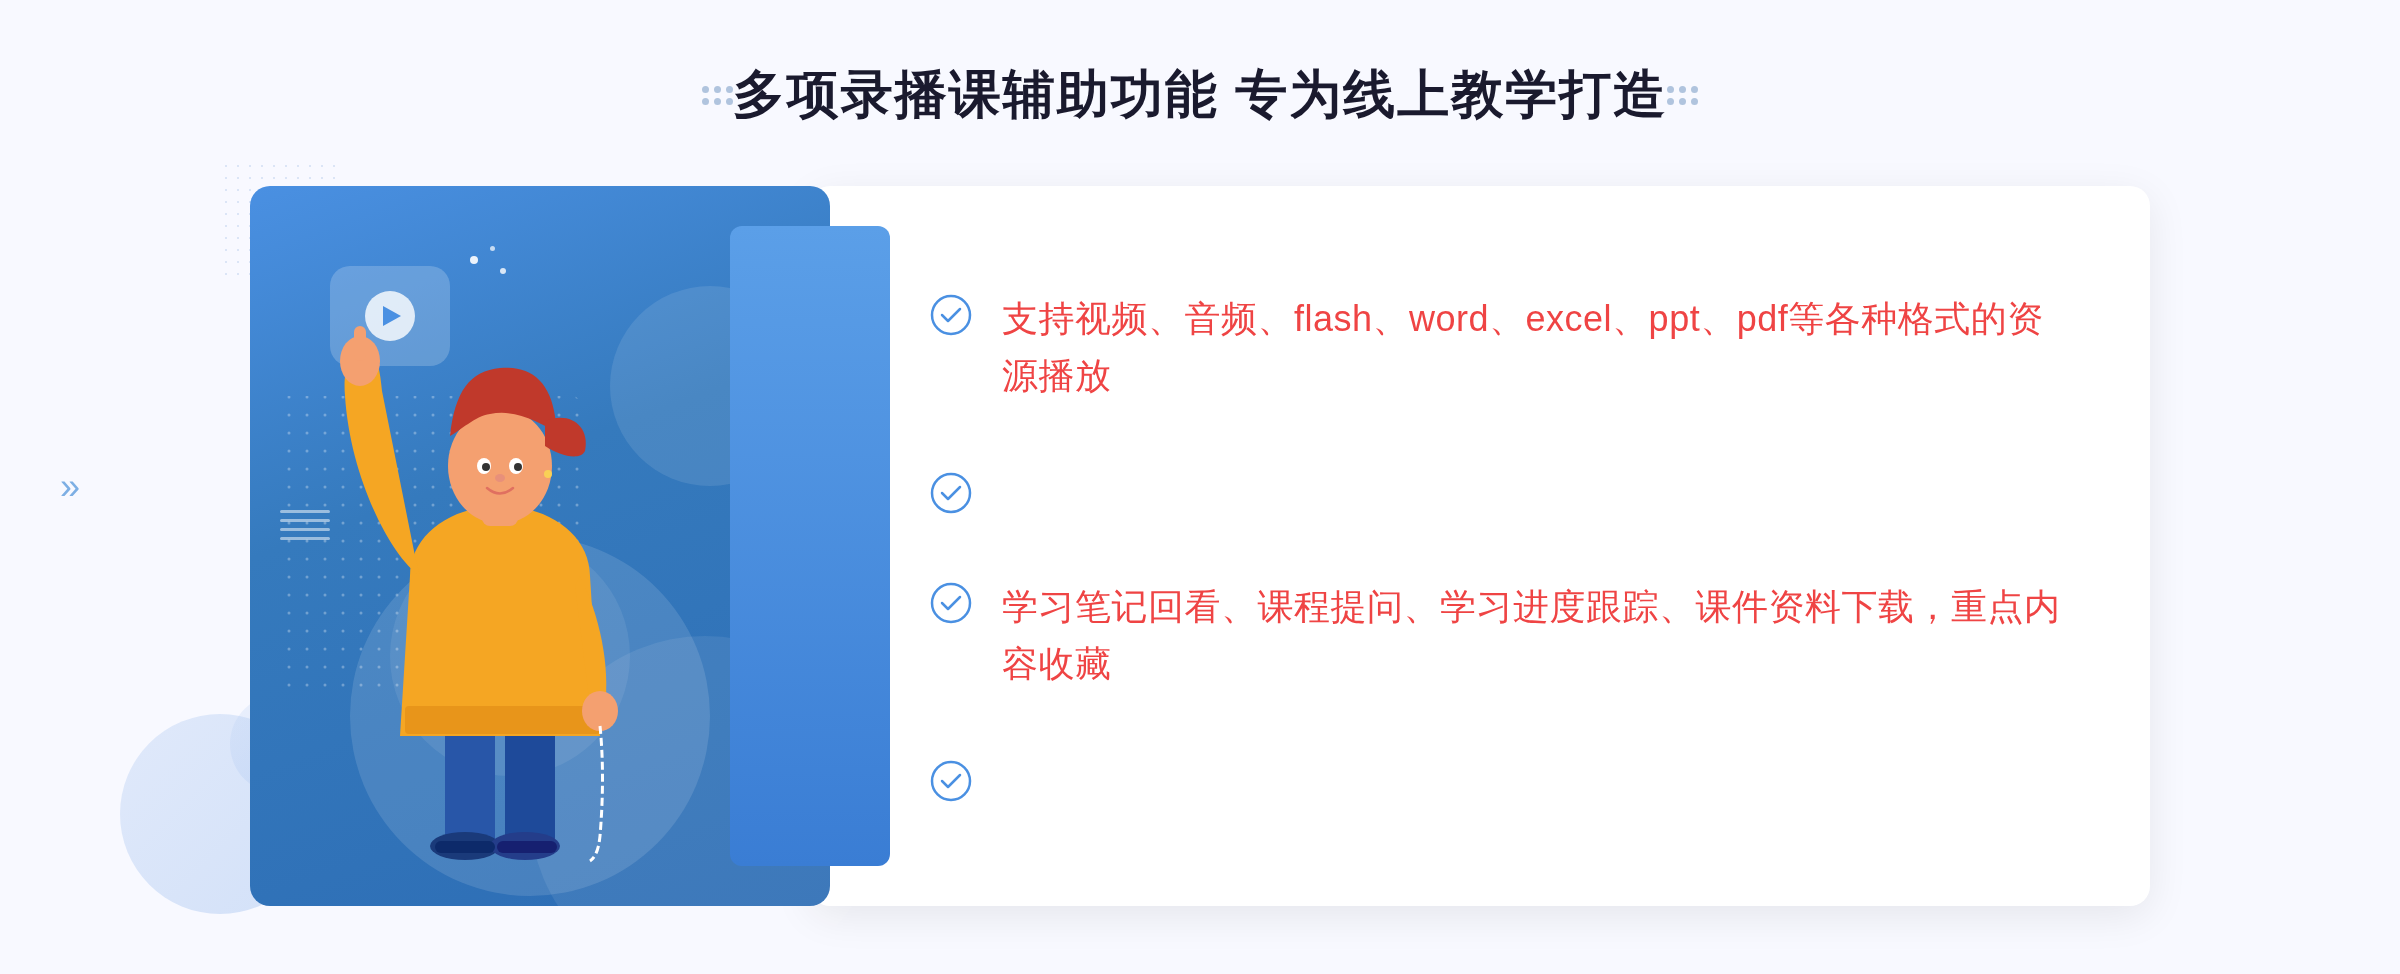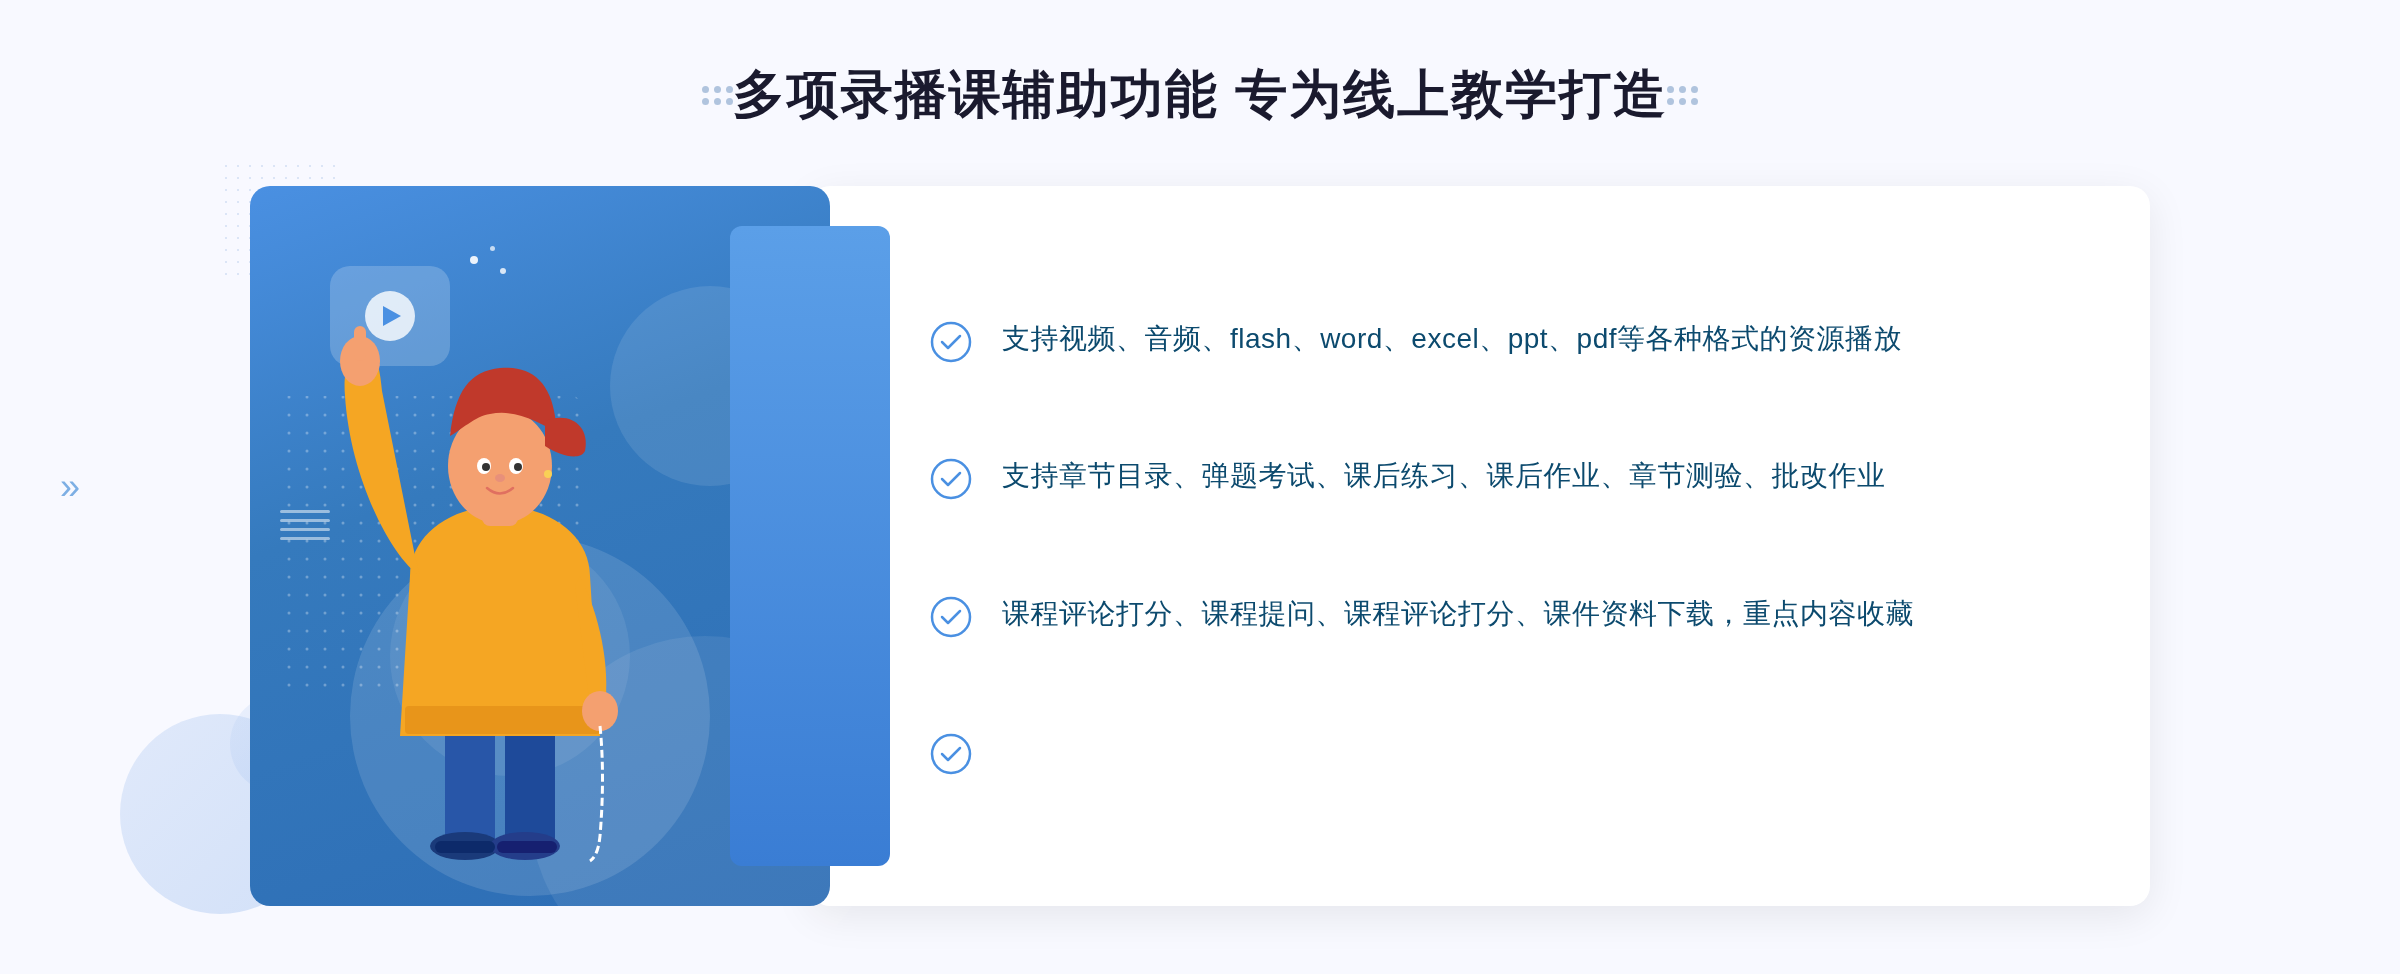"支持视频、音频、flash、word、excel、ppt、pdf等各种格式的资源" .feature-text { color: #0c4a6e -> #ef4444; font-size: 28px -> 36px }
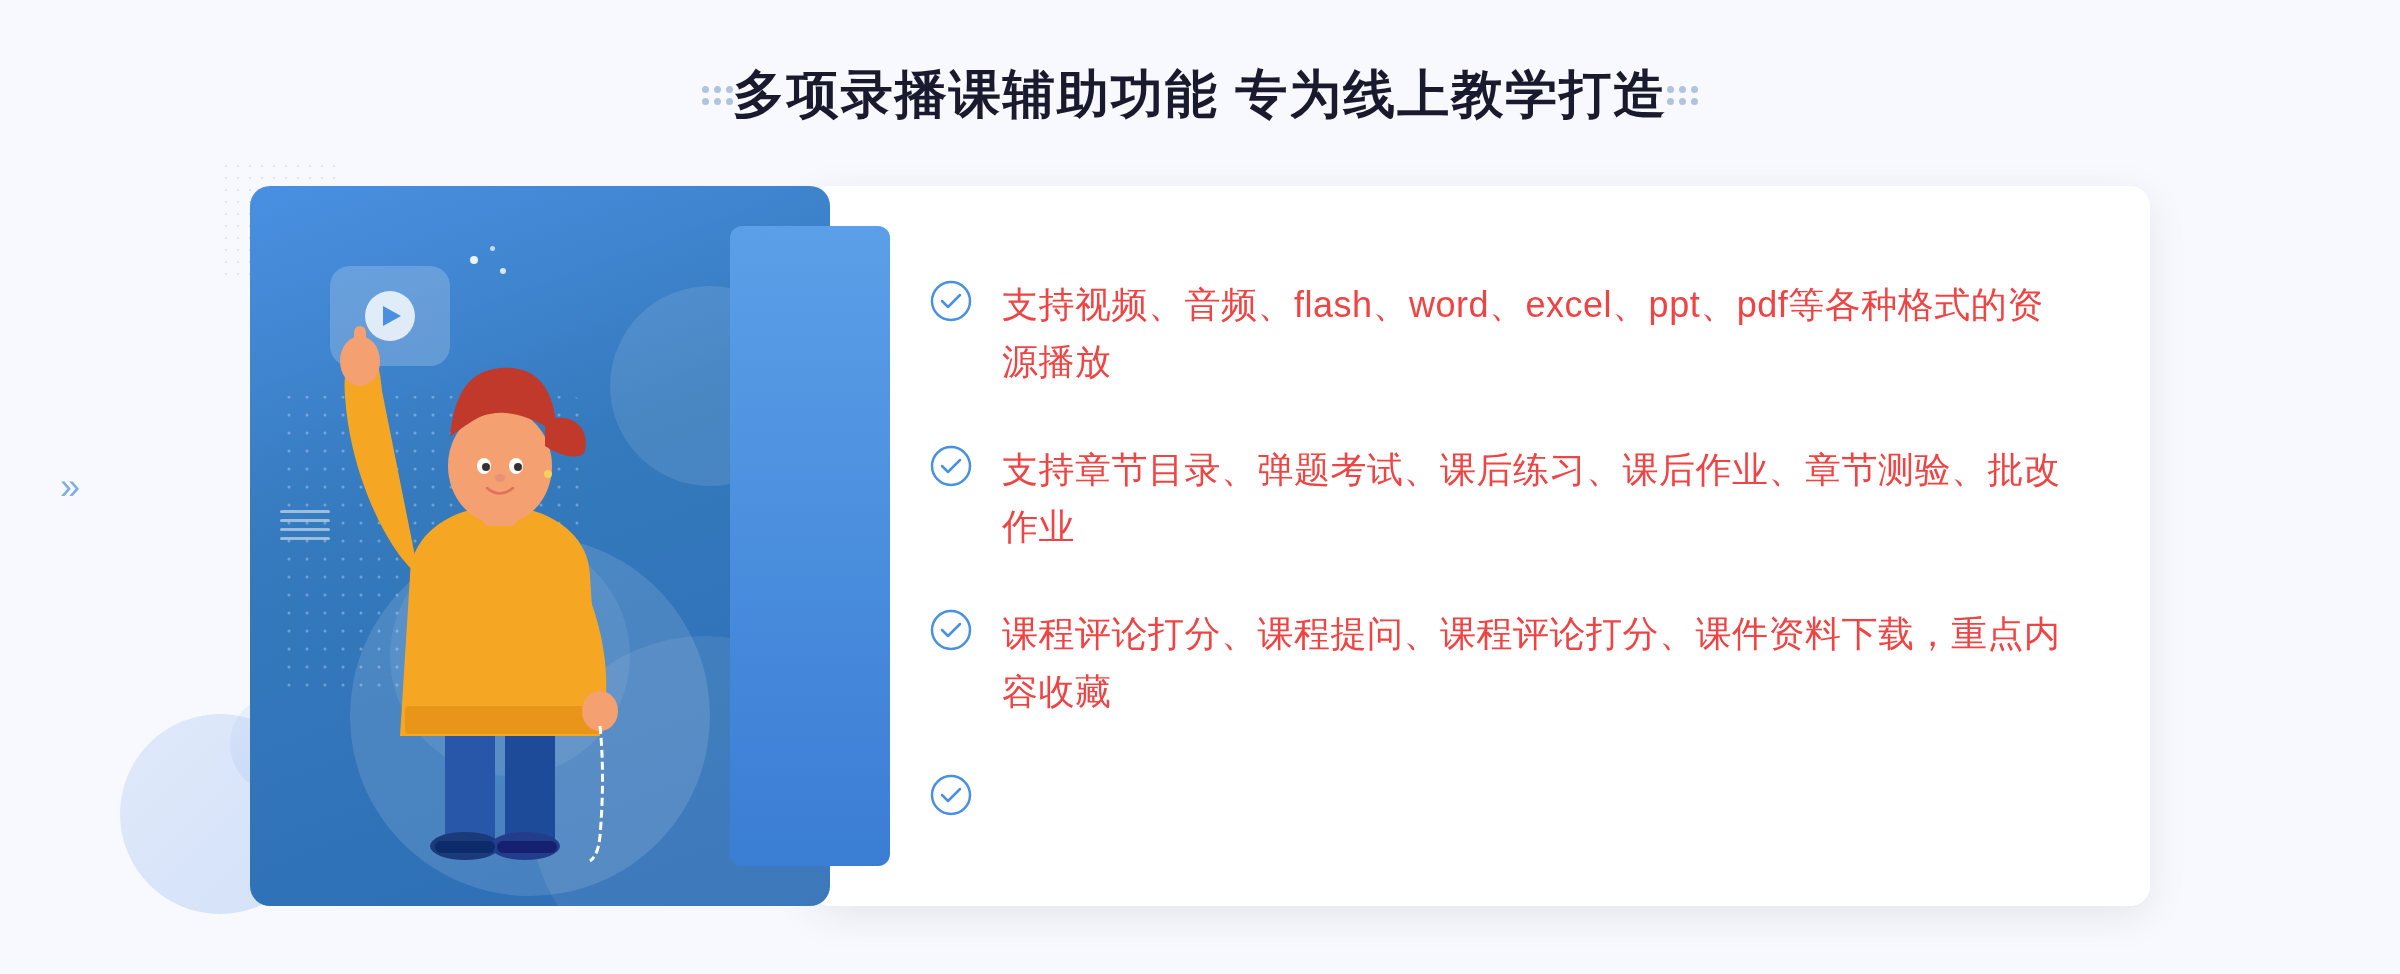"支持章节目录、弹题考试、课后练习、课后作业、章节测验、批改作业" span.feature-text { html: <span>支持章节目录、弹题考试、课后练习、课后作业、章节测验、批改作业</span> -> none }
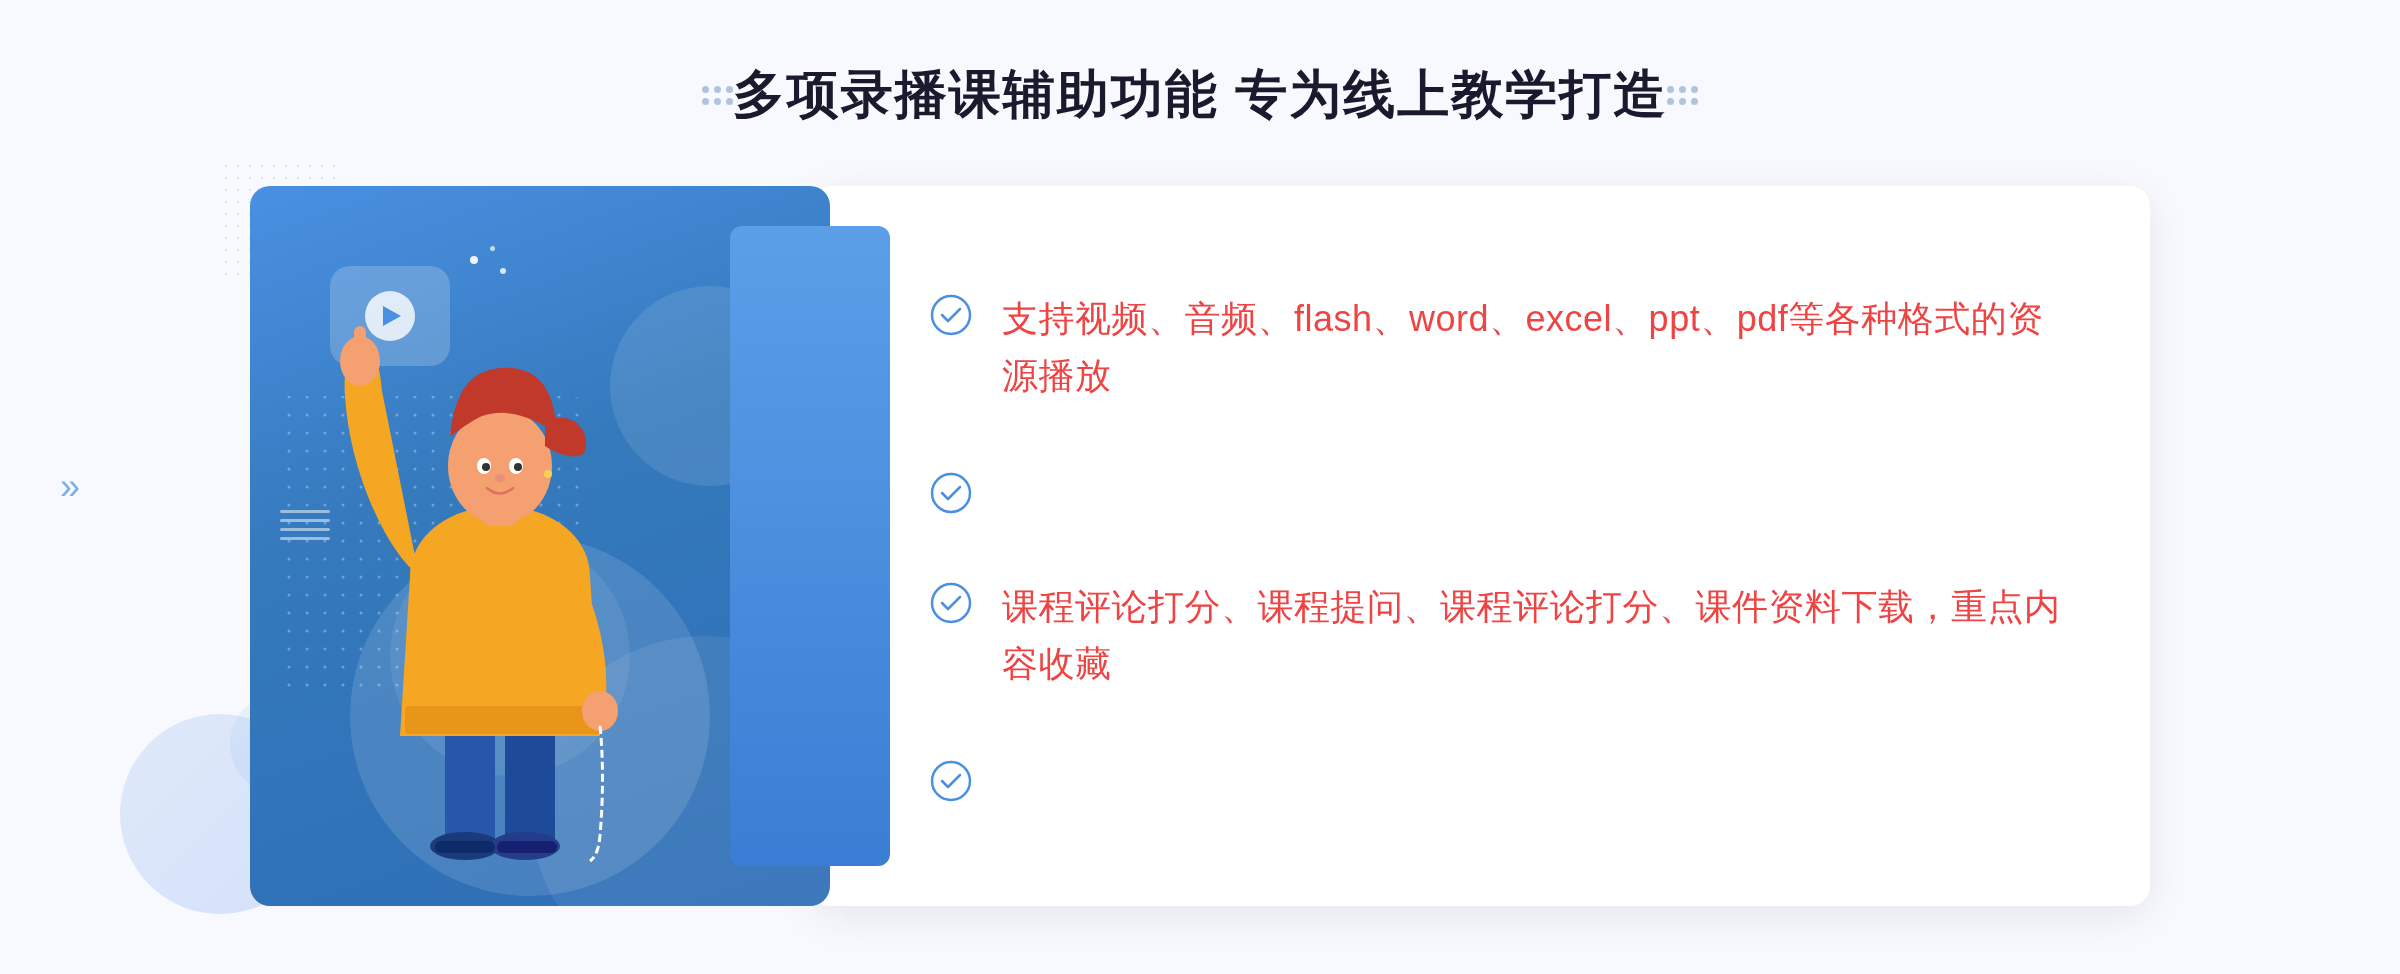"课程评论打分、课程提问、课程评论打分、课件资料下载，重点内容收藏" span.feature-text { text: 课程评论打分、课程提问、课程评论打分 -> 学习笔记回看、课程提问、学习进度跟踪 }
